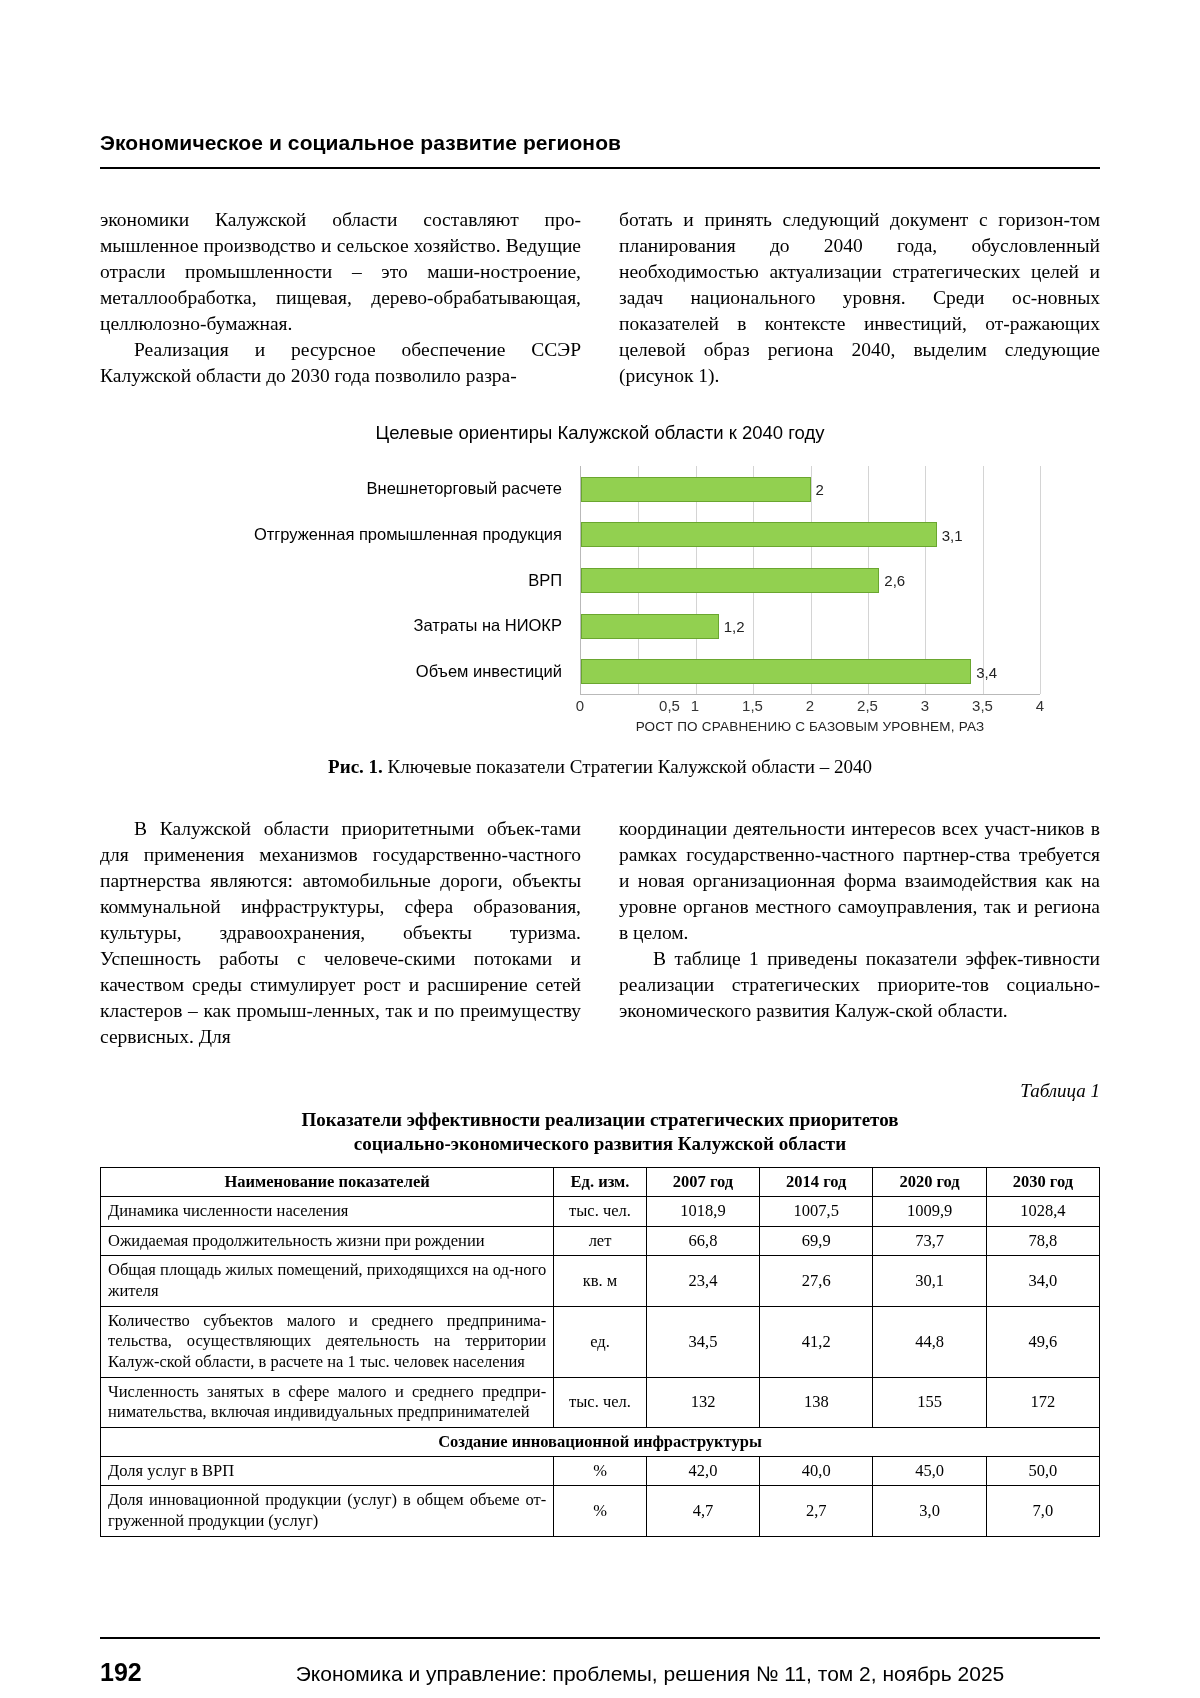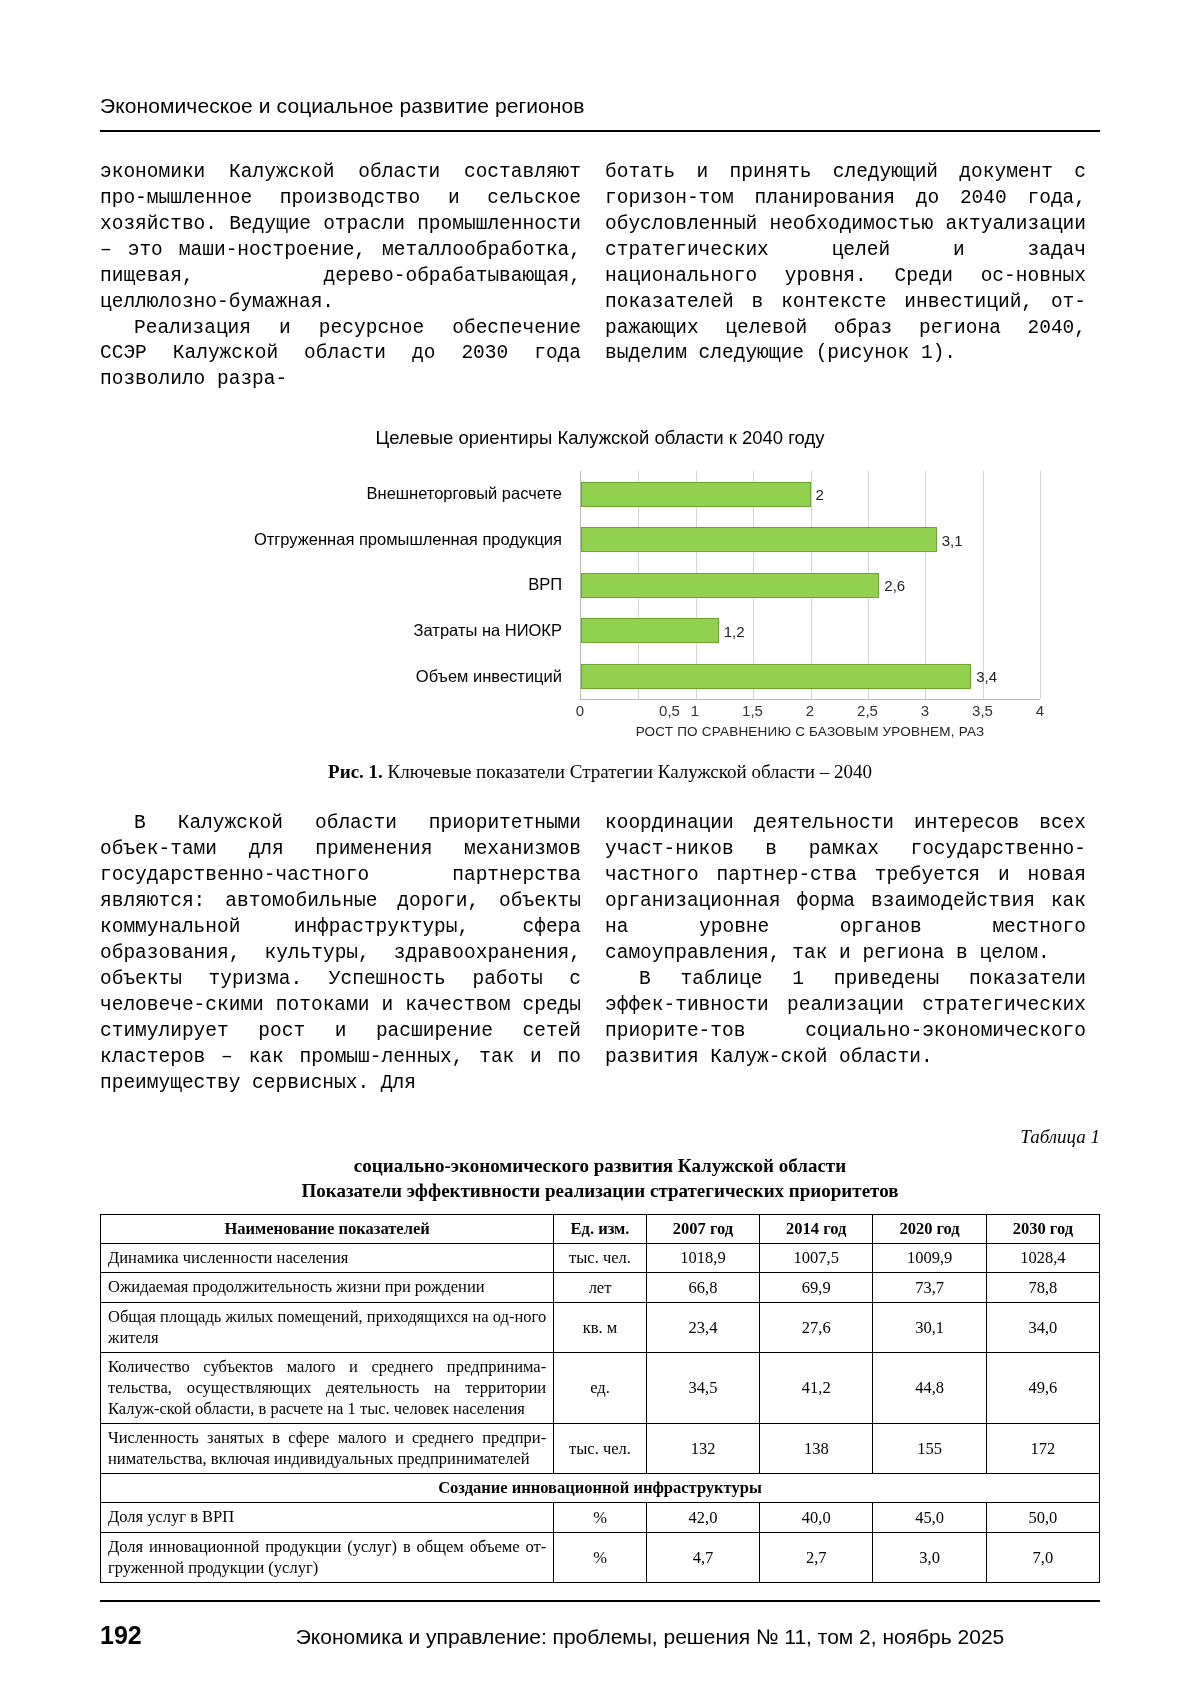"Экономическое и социальное развитие" .running-head { font-weight: normal -> bold; margin-top: none -> 37px }
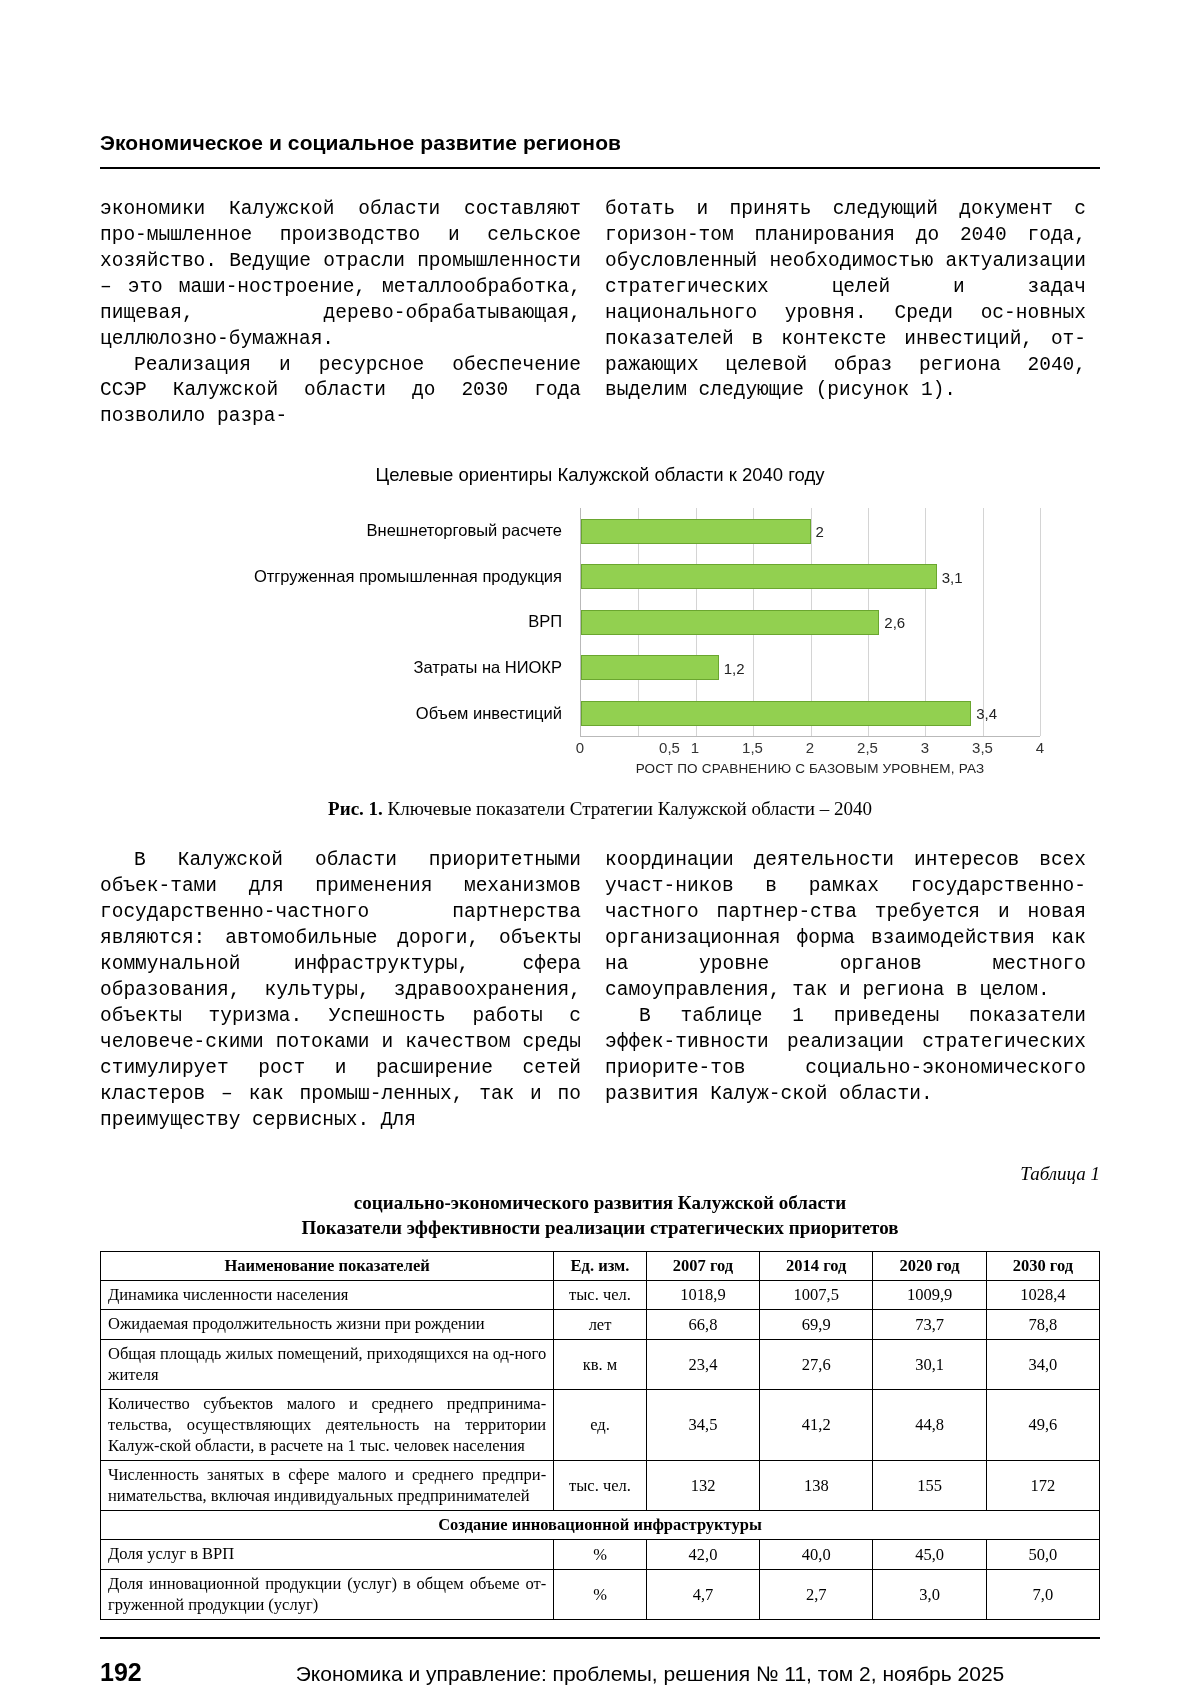"экономики Калужской области составляют" .cols { font-family: Liberation Mono, monospace -> none; gap: 24px -> 38px; margin-top: 28px -> 38px }
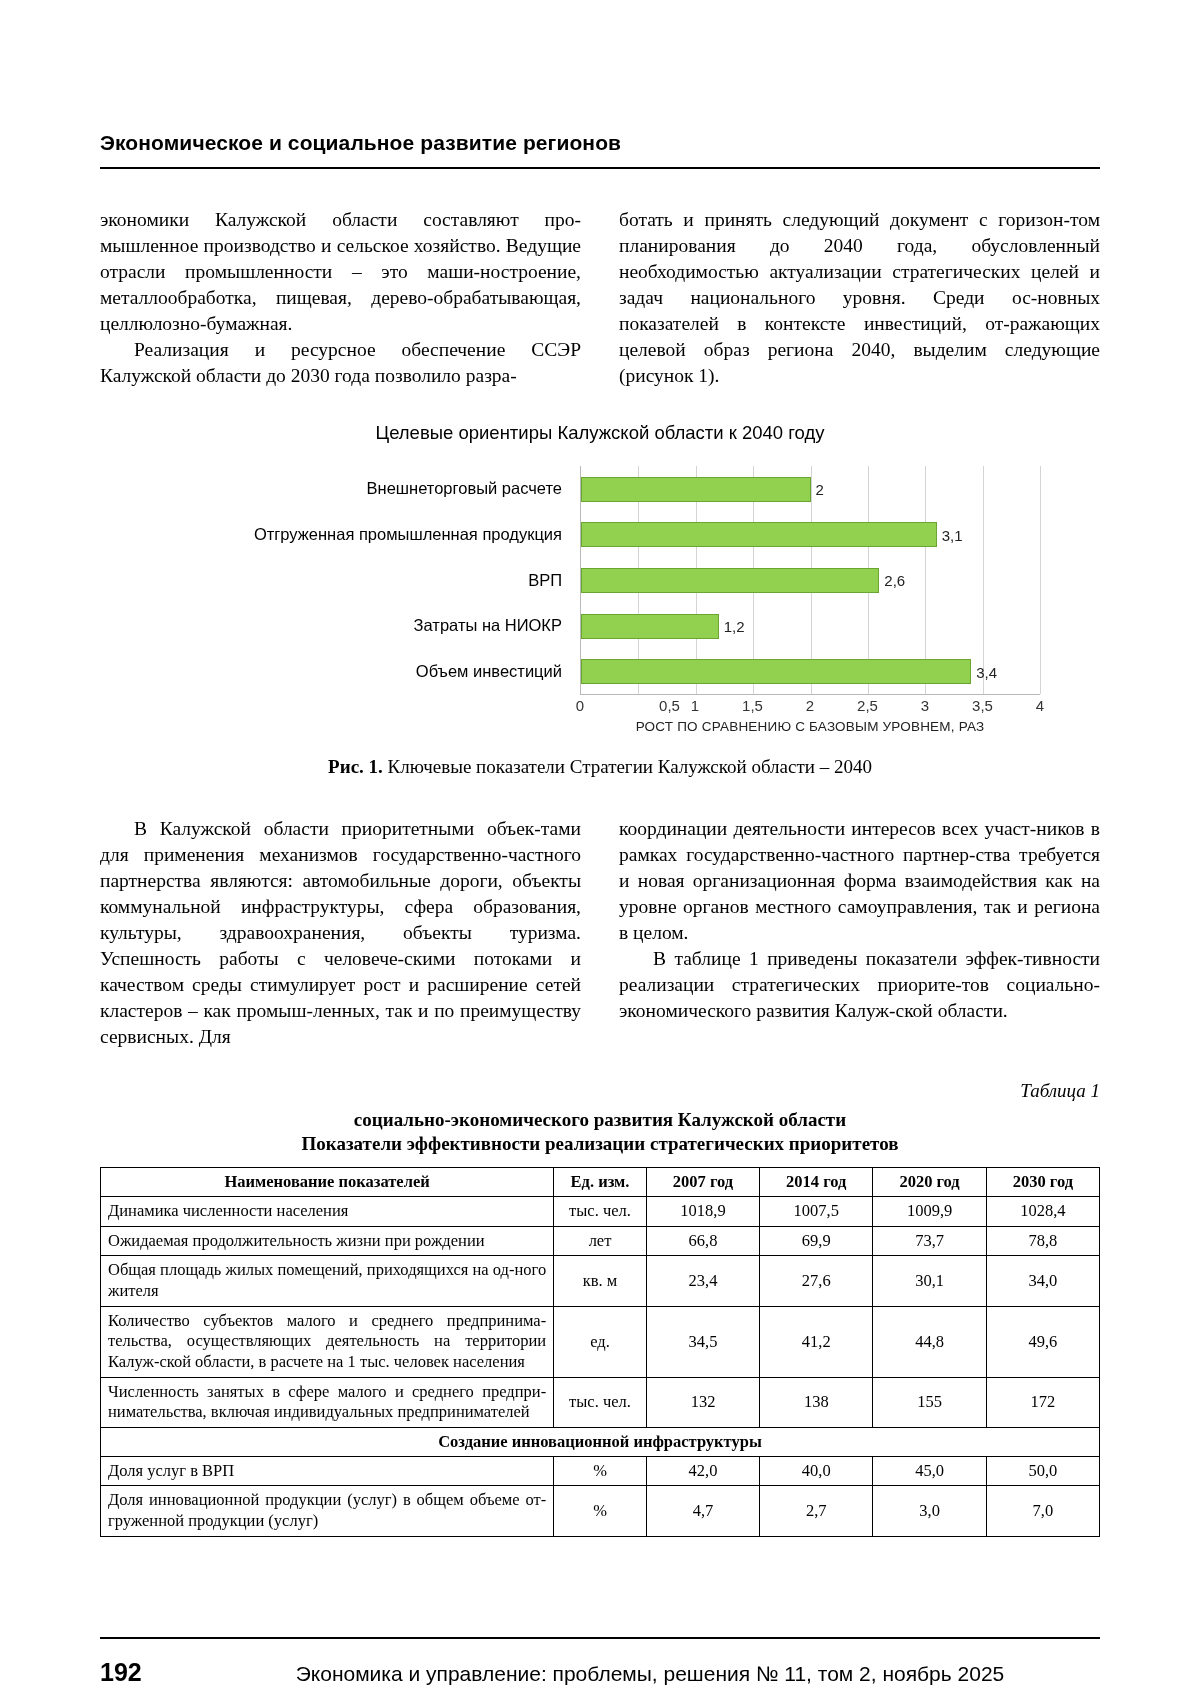"социально-экономического развития" div { order: before "Показатели эффективности реализации" -> after "Показатели эффективности реализации" }
